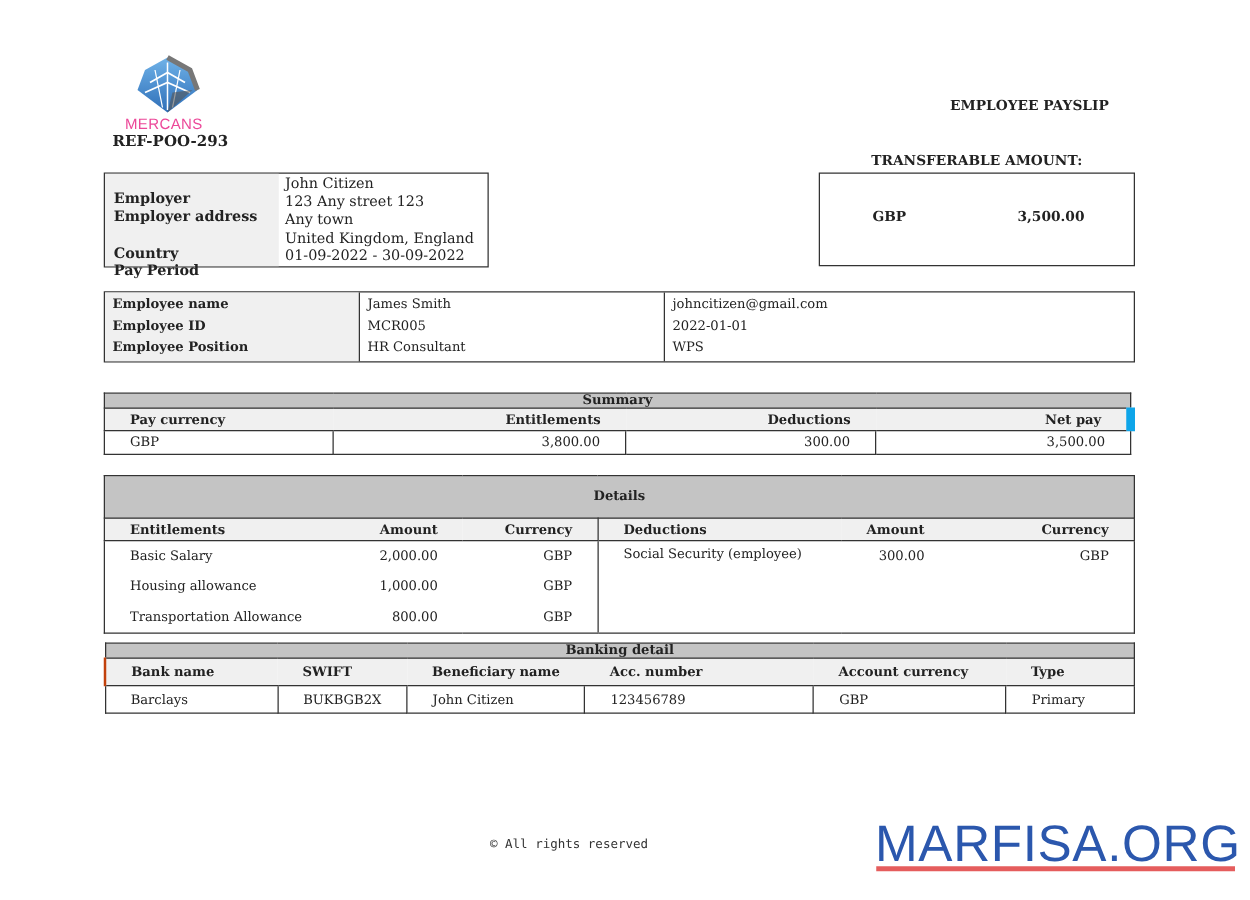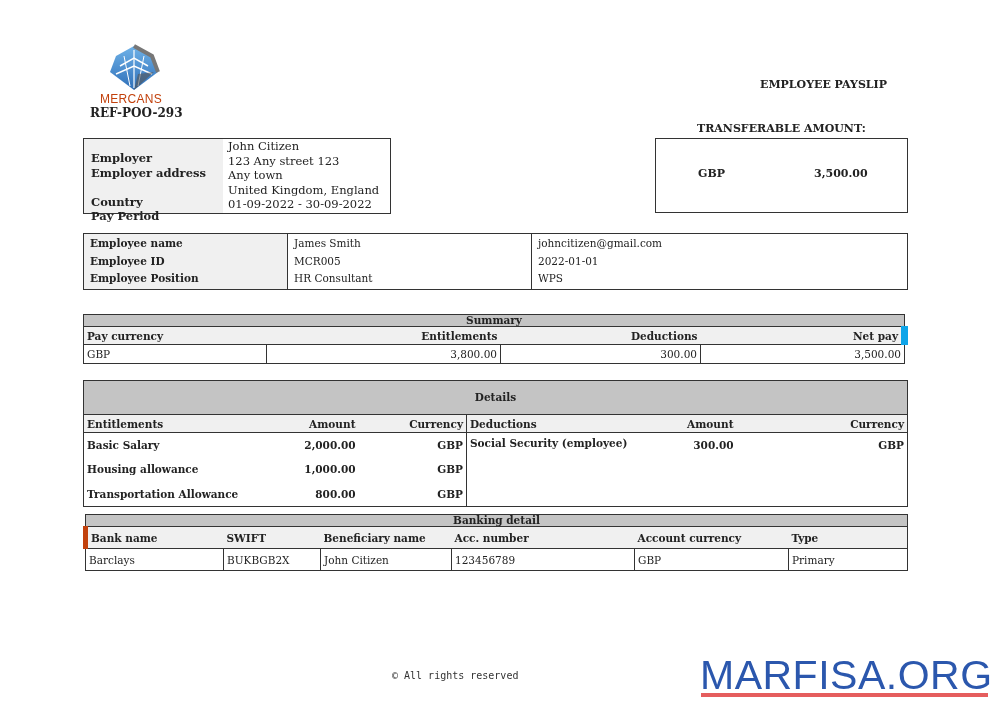"MERCANS" .logo-text { color: #c2410c -> #ec4899 }
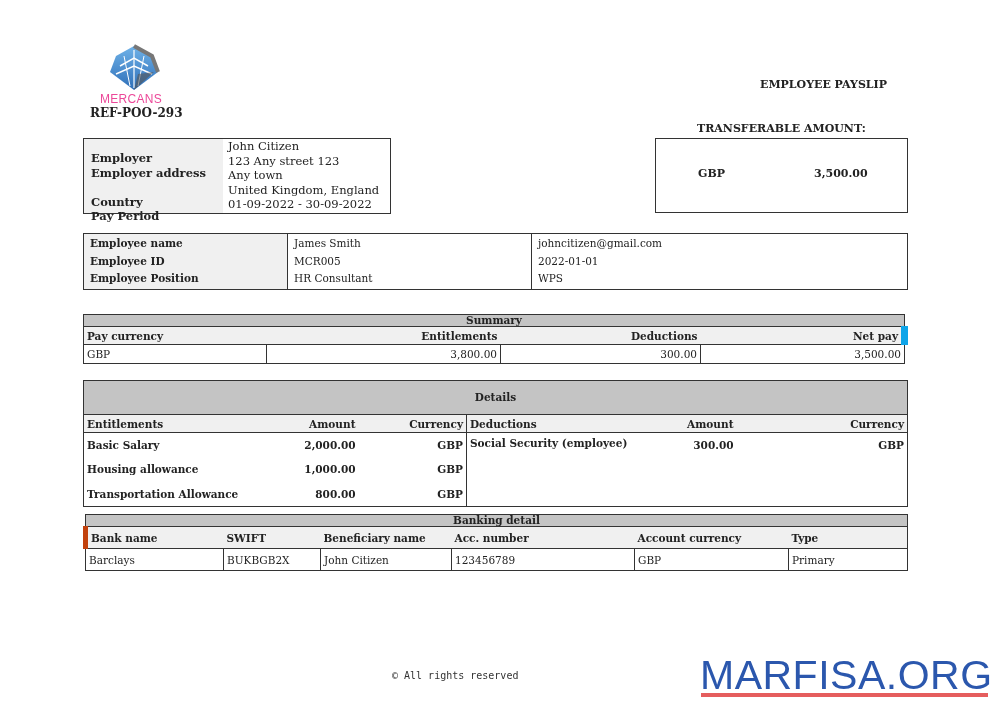"Pay currency" td, th { padding: 0 3px -> 0 20px }
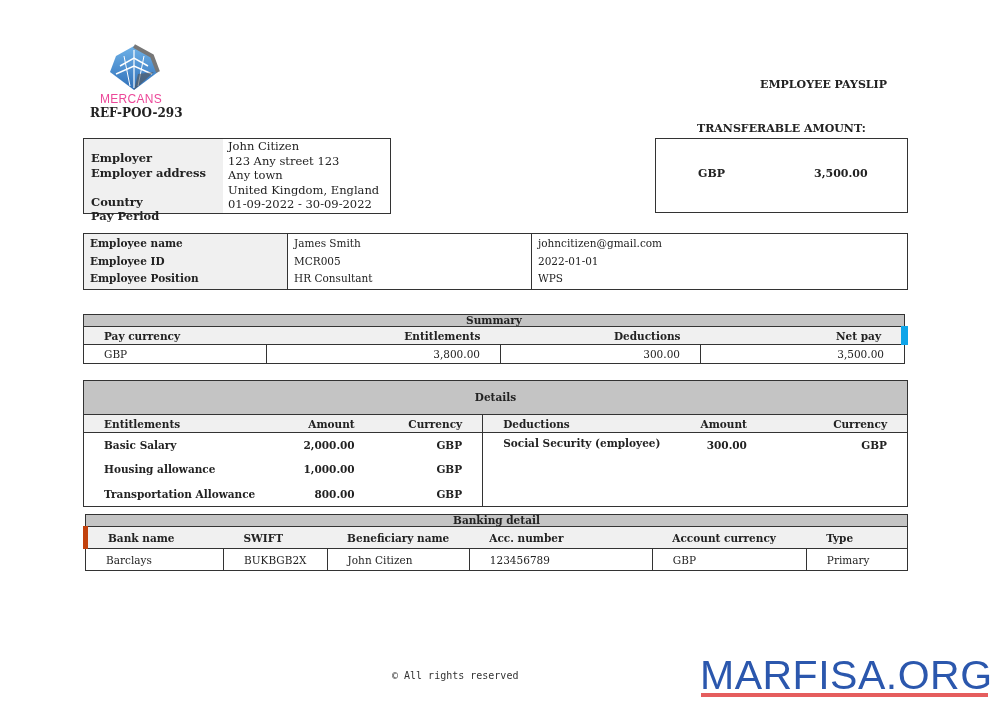"Basic Salary" .details .body .cell-line { font-weight: bold -> none }
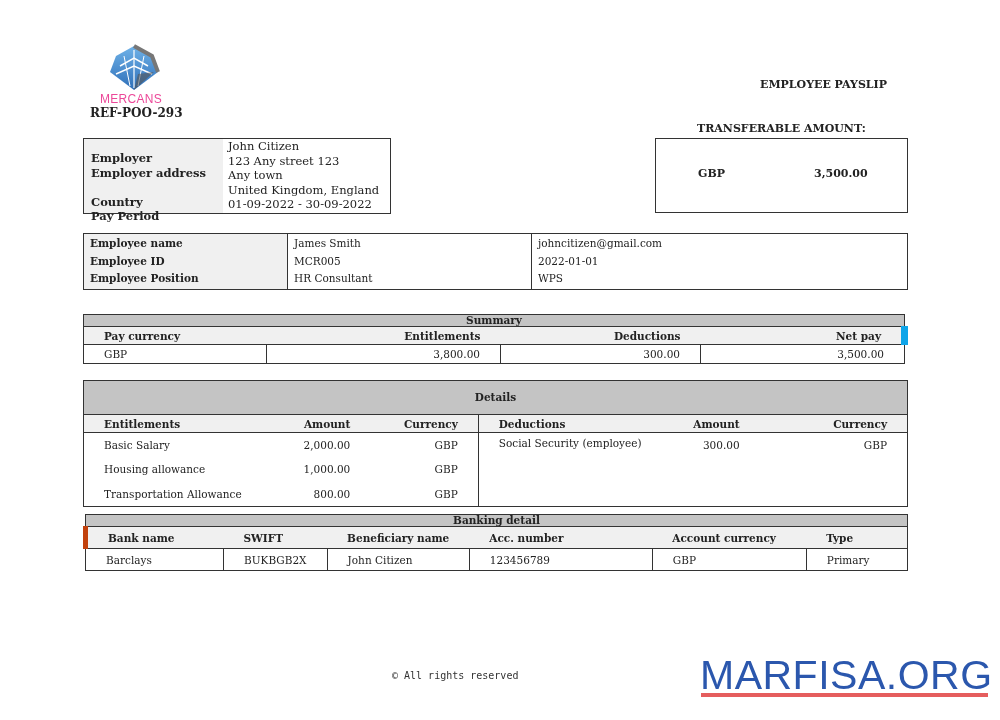"Bank name" .banking .hdr td:first-child { border-left: 5px solid #c2410c -> 2px solid #c2410c }
